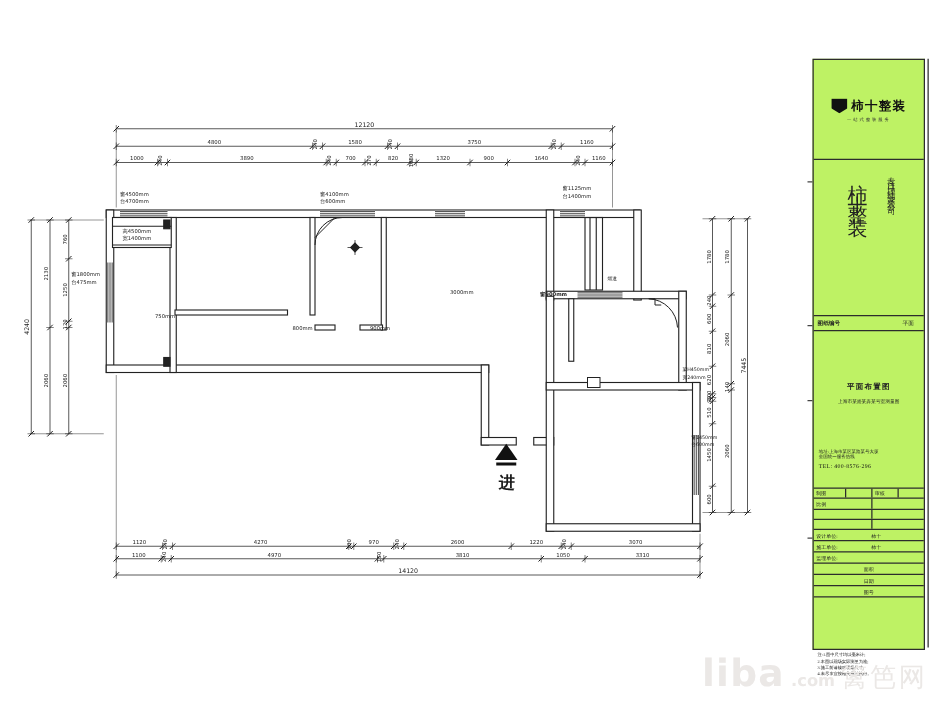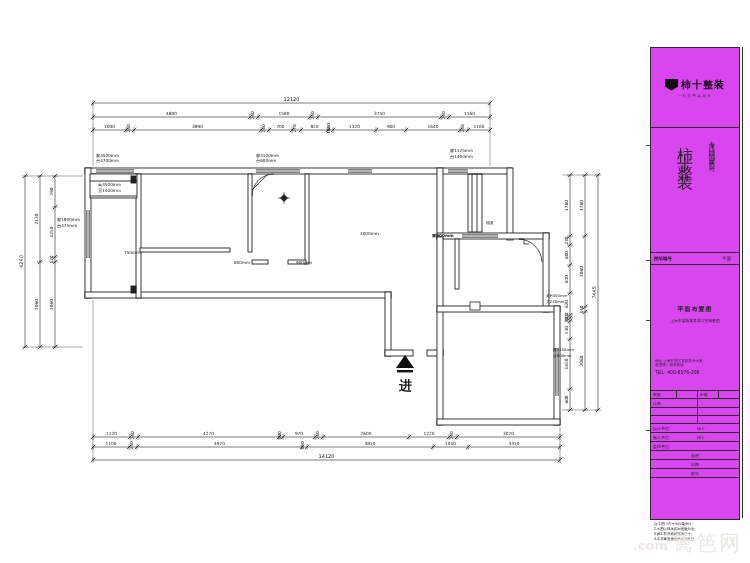"柿十整装" #titleblock { background: #d946ef -> #bef264; font-family: Liberation Sans, sans-serif -> Liberation Serif, serif }
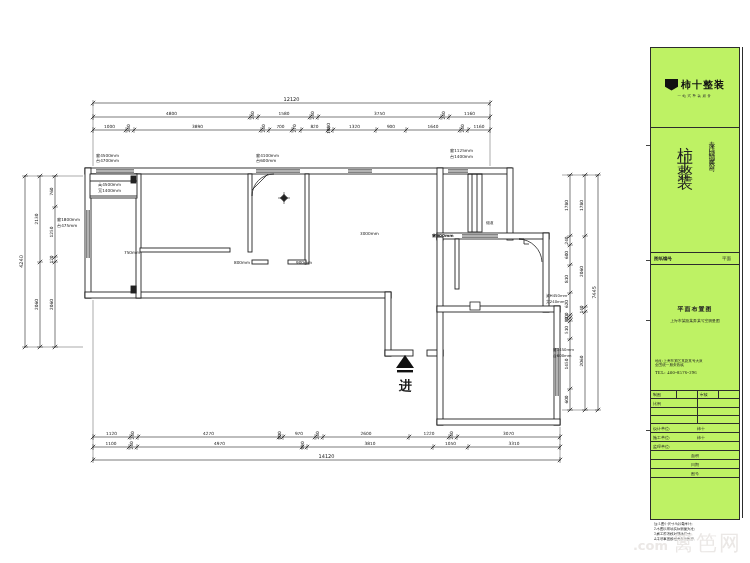"liba" span { html: none -> <span>liba</span> }
